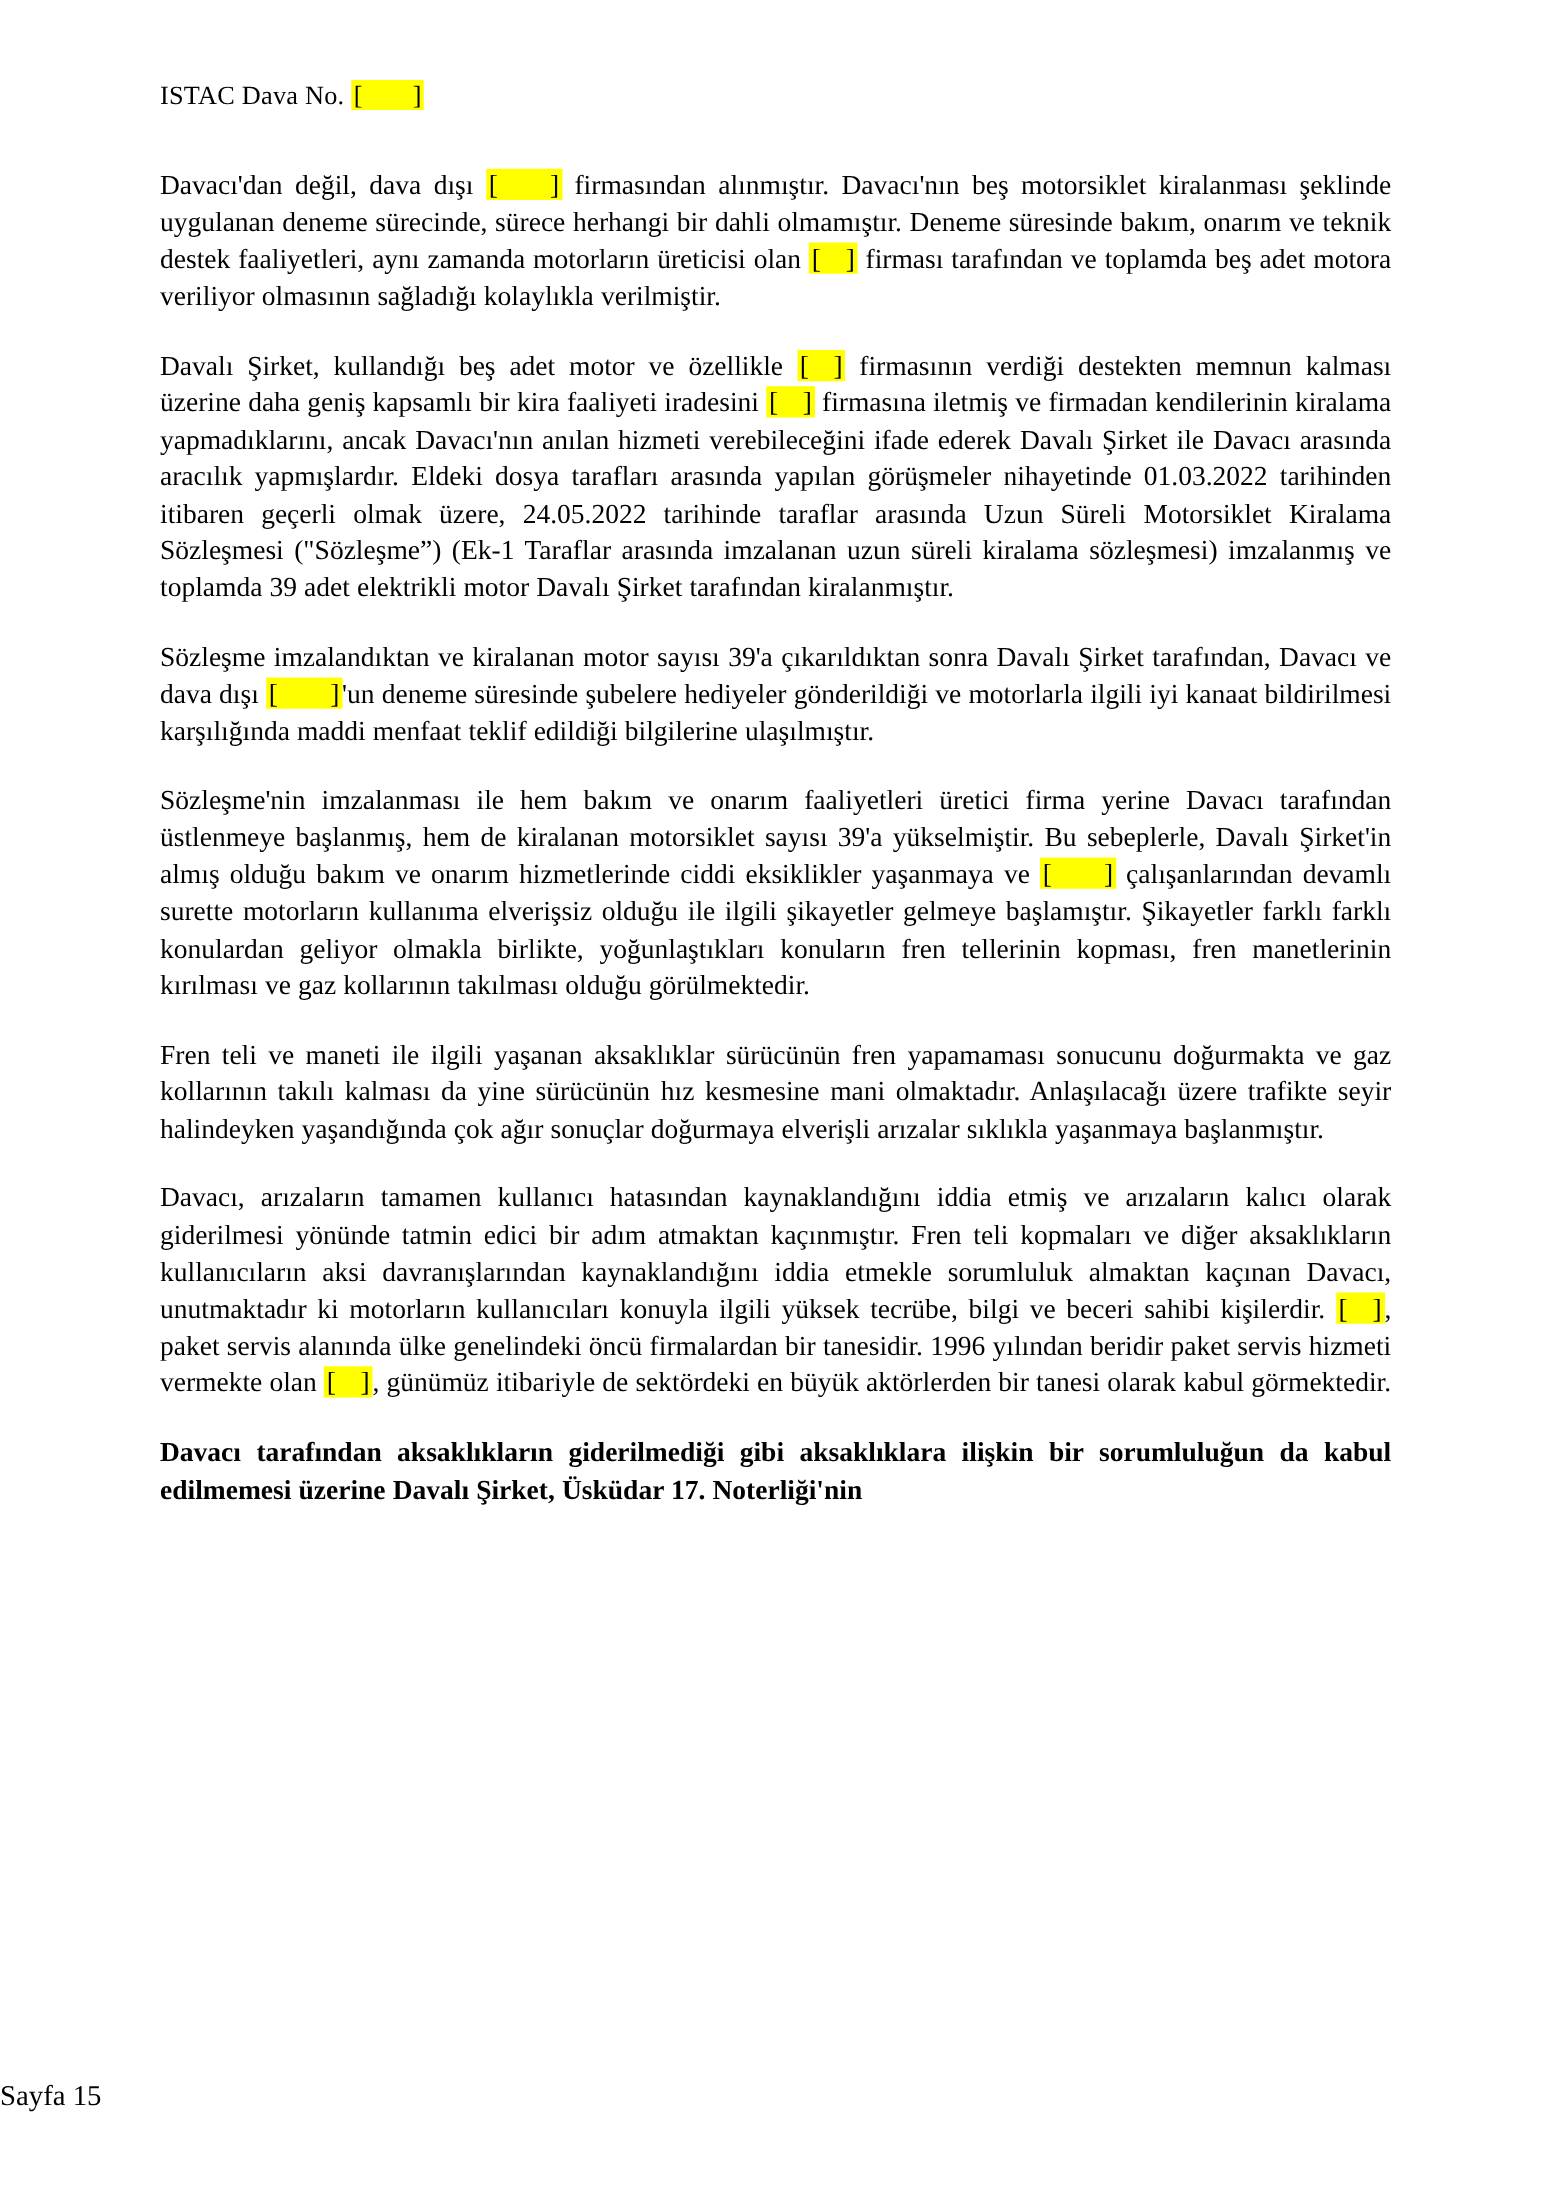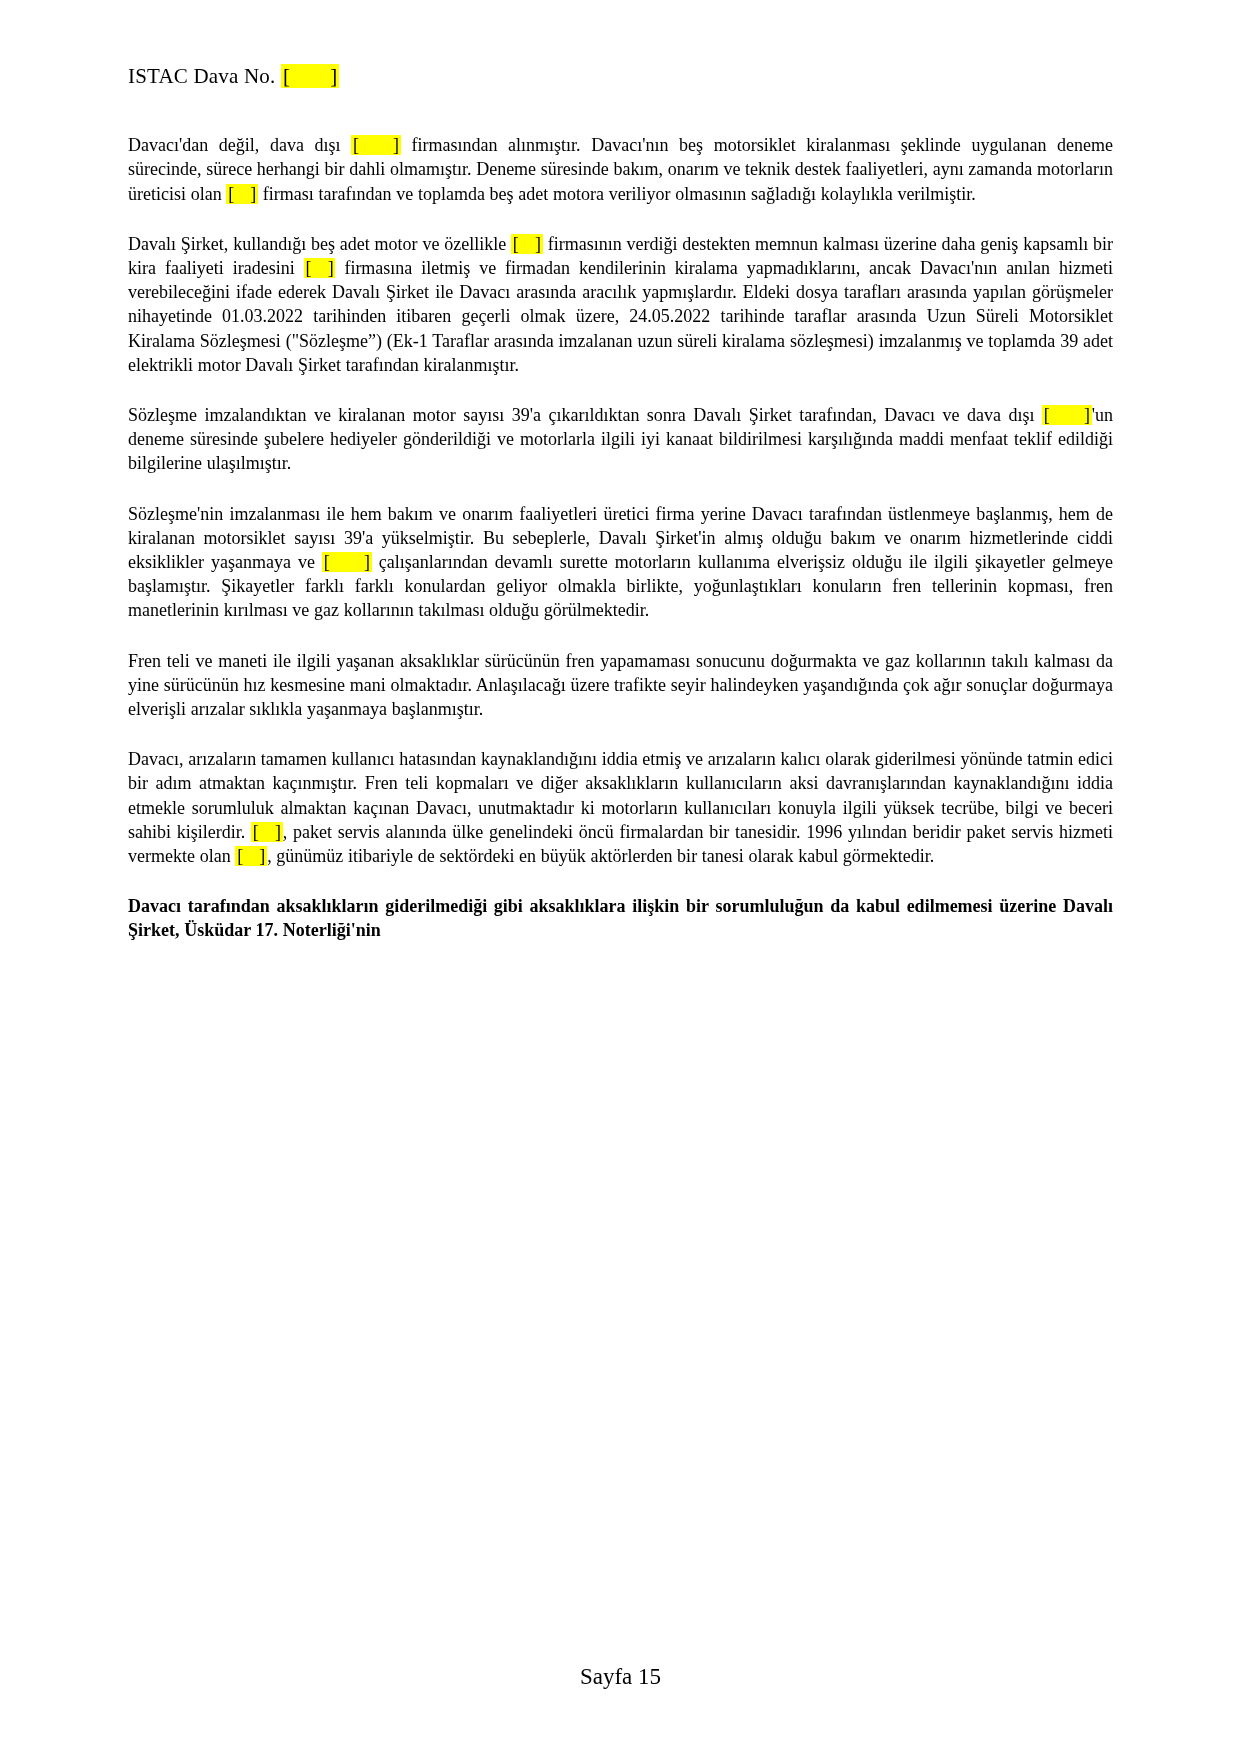"Davacı'dan değil, dava dışı [" .body-block { font-size: 18px -> 22px }
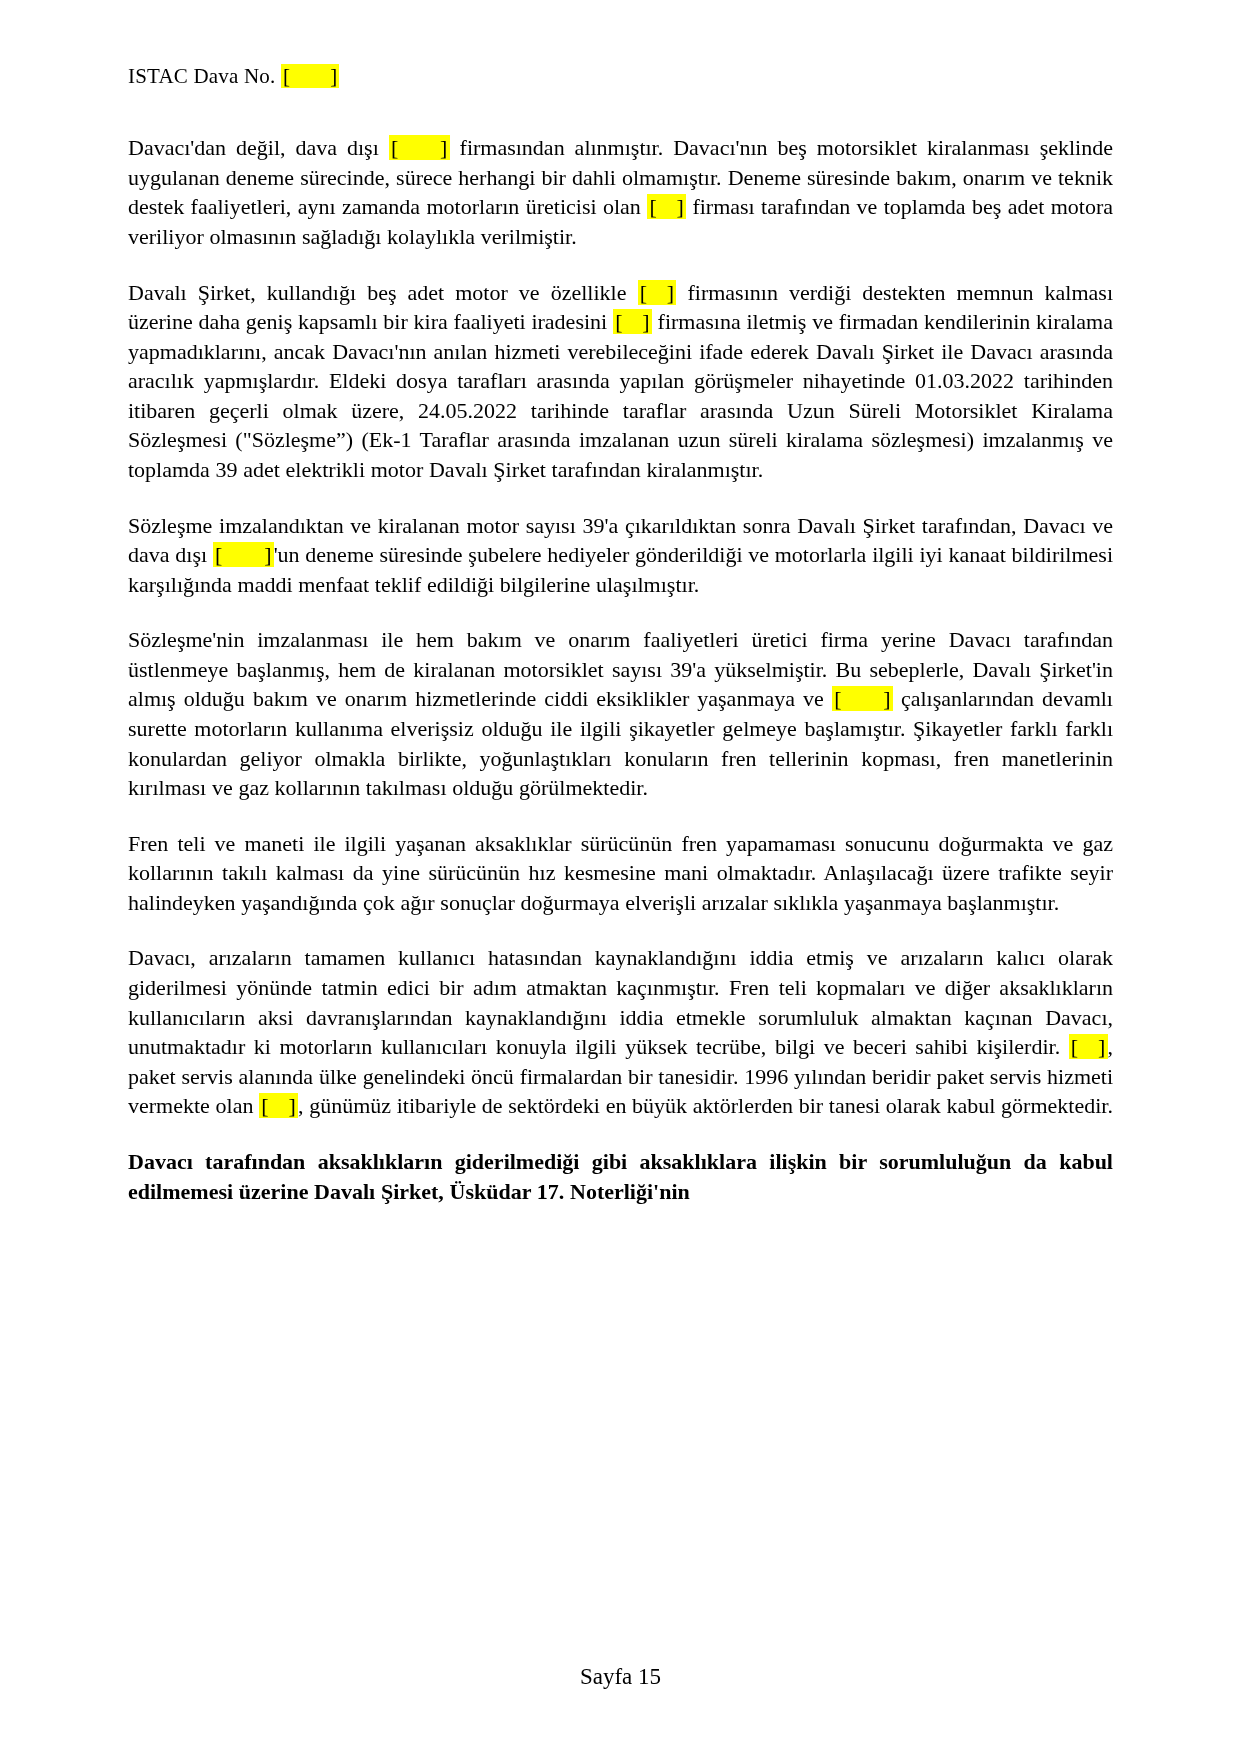"Sayfa 15" .footer { text-align: center -> none }
